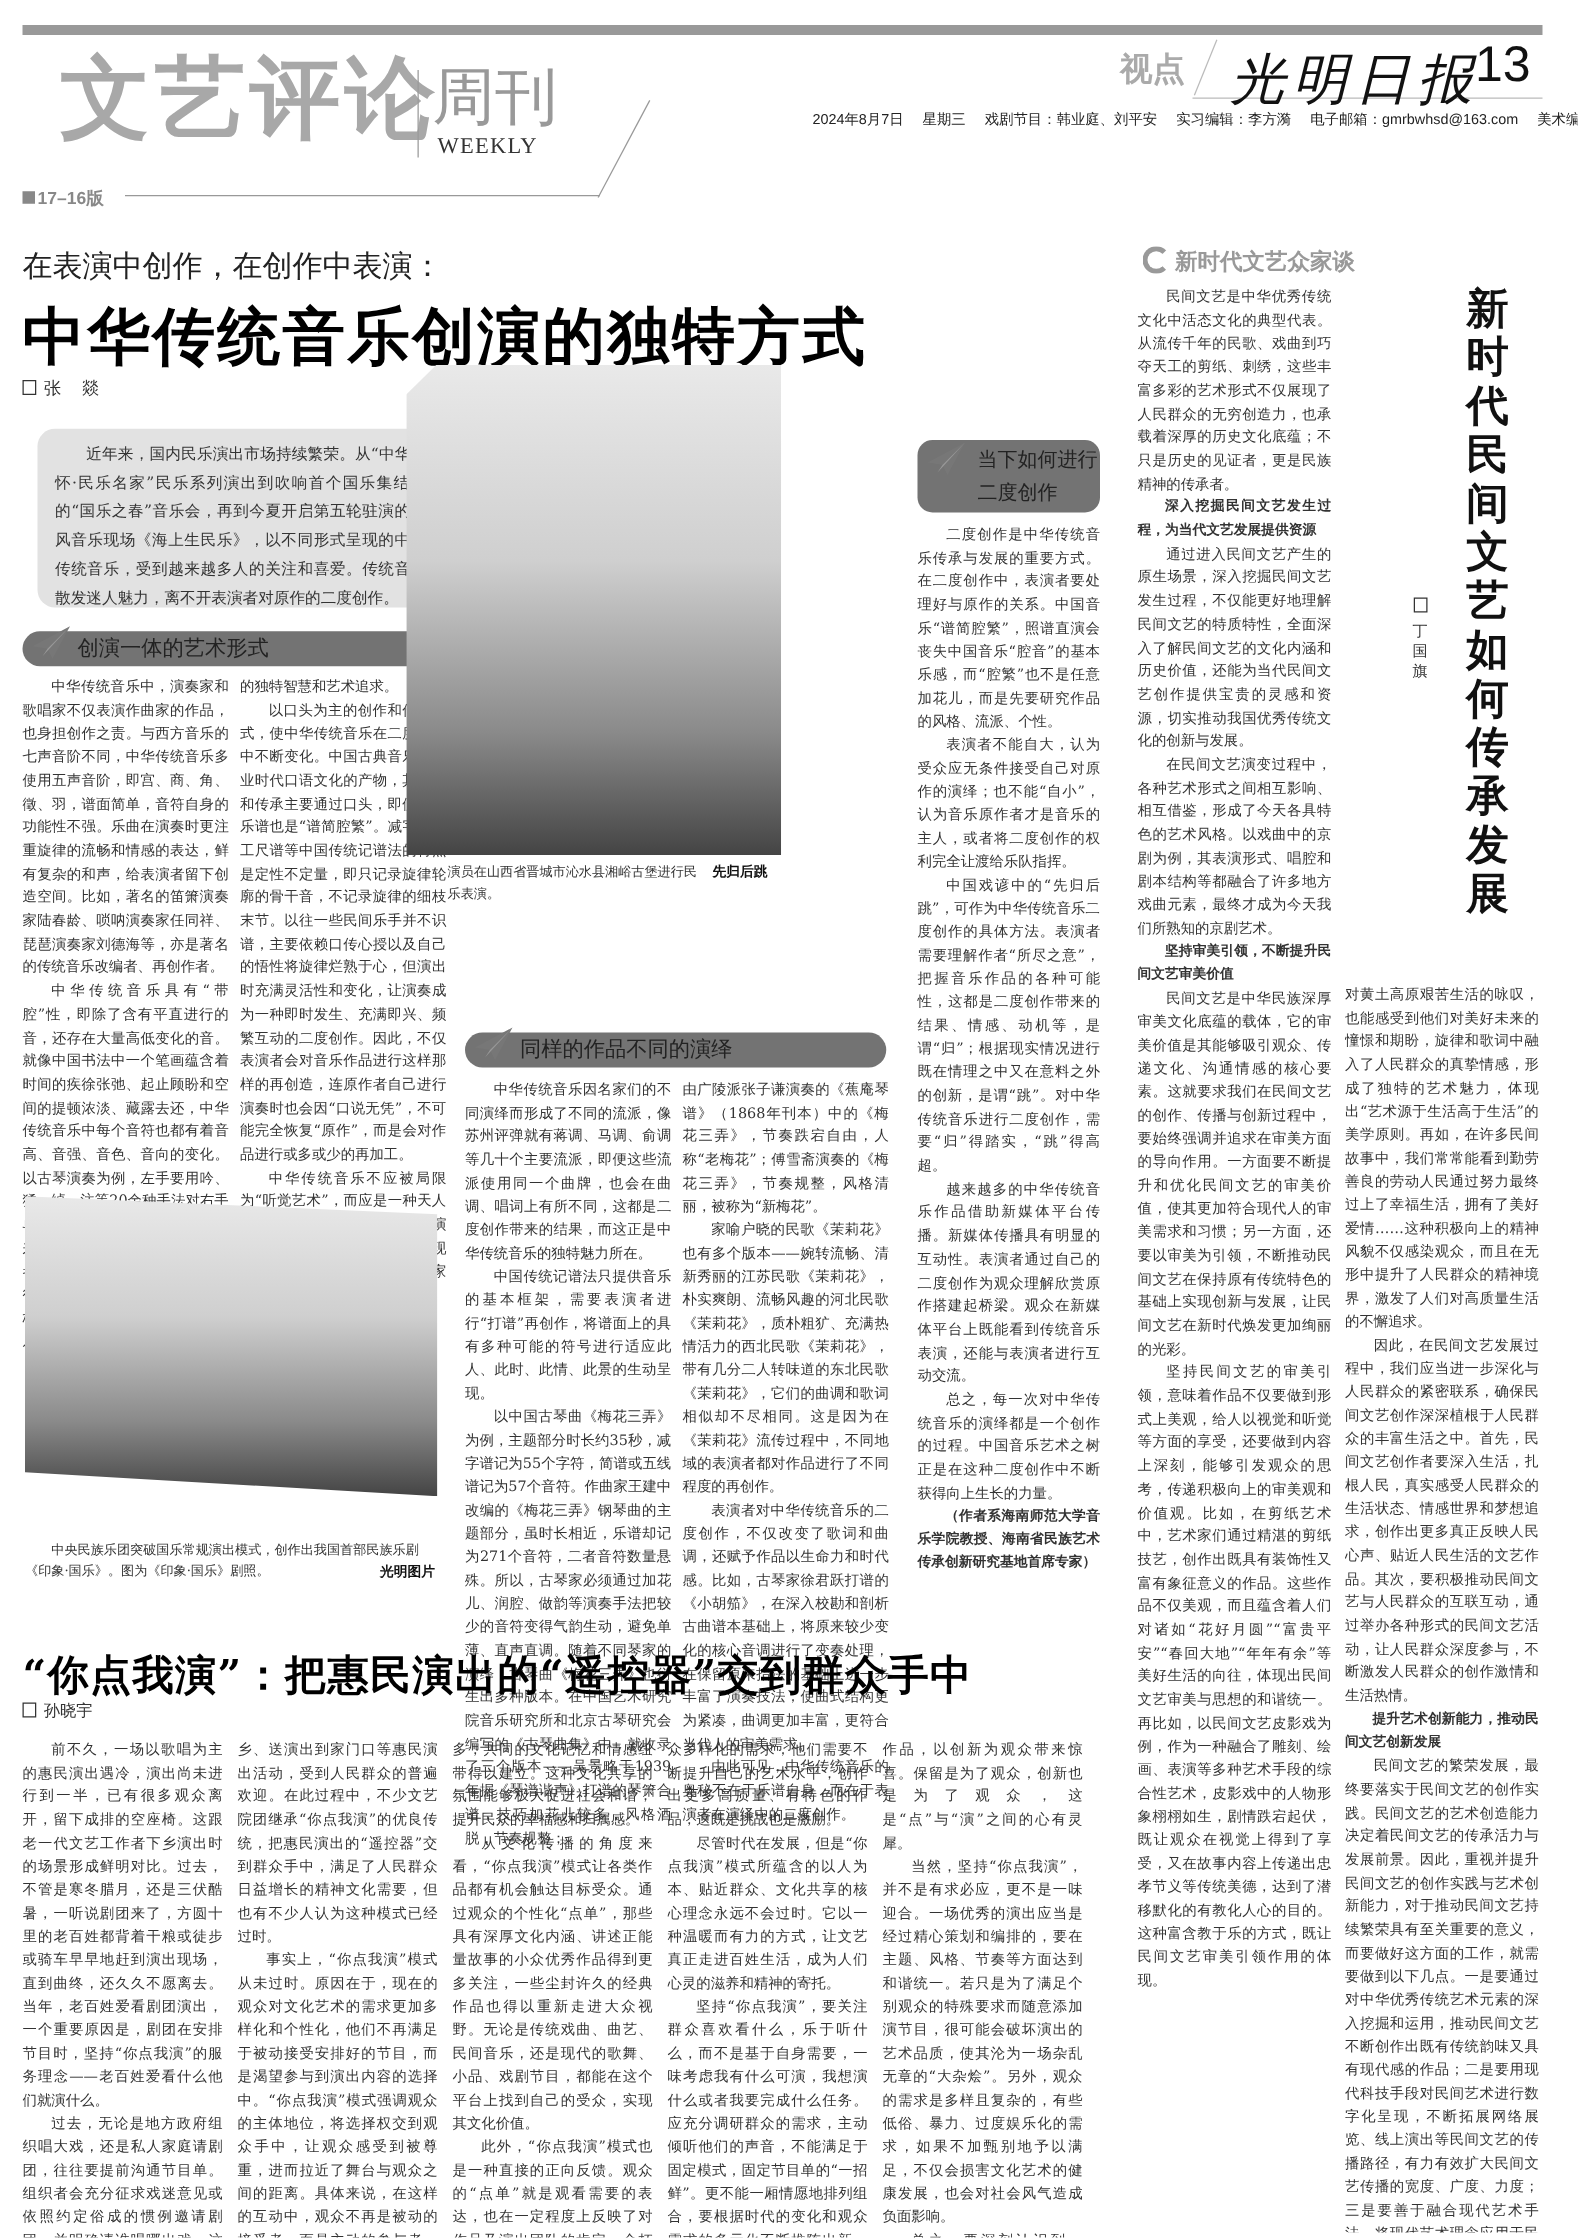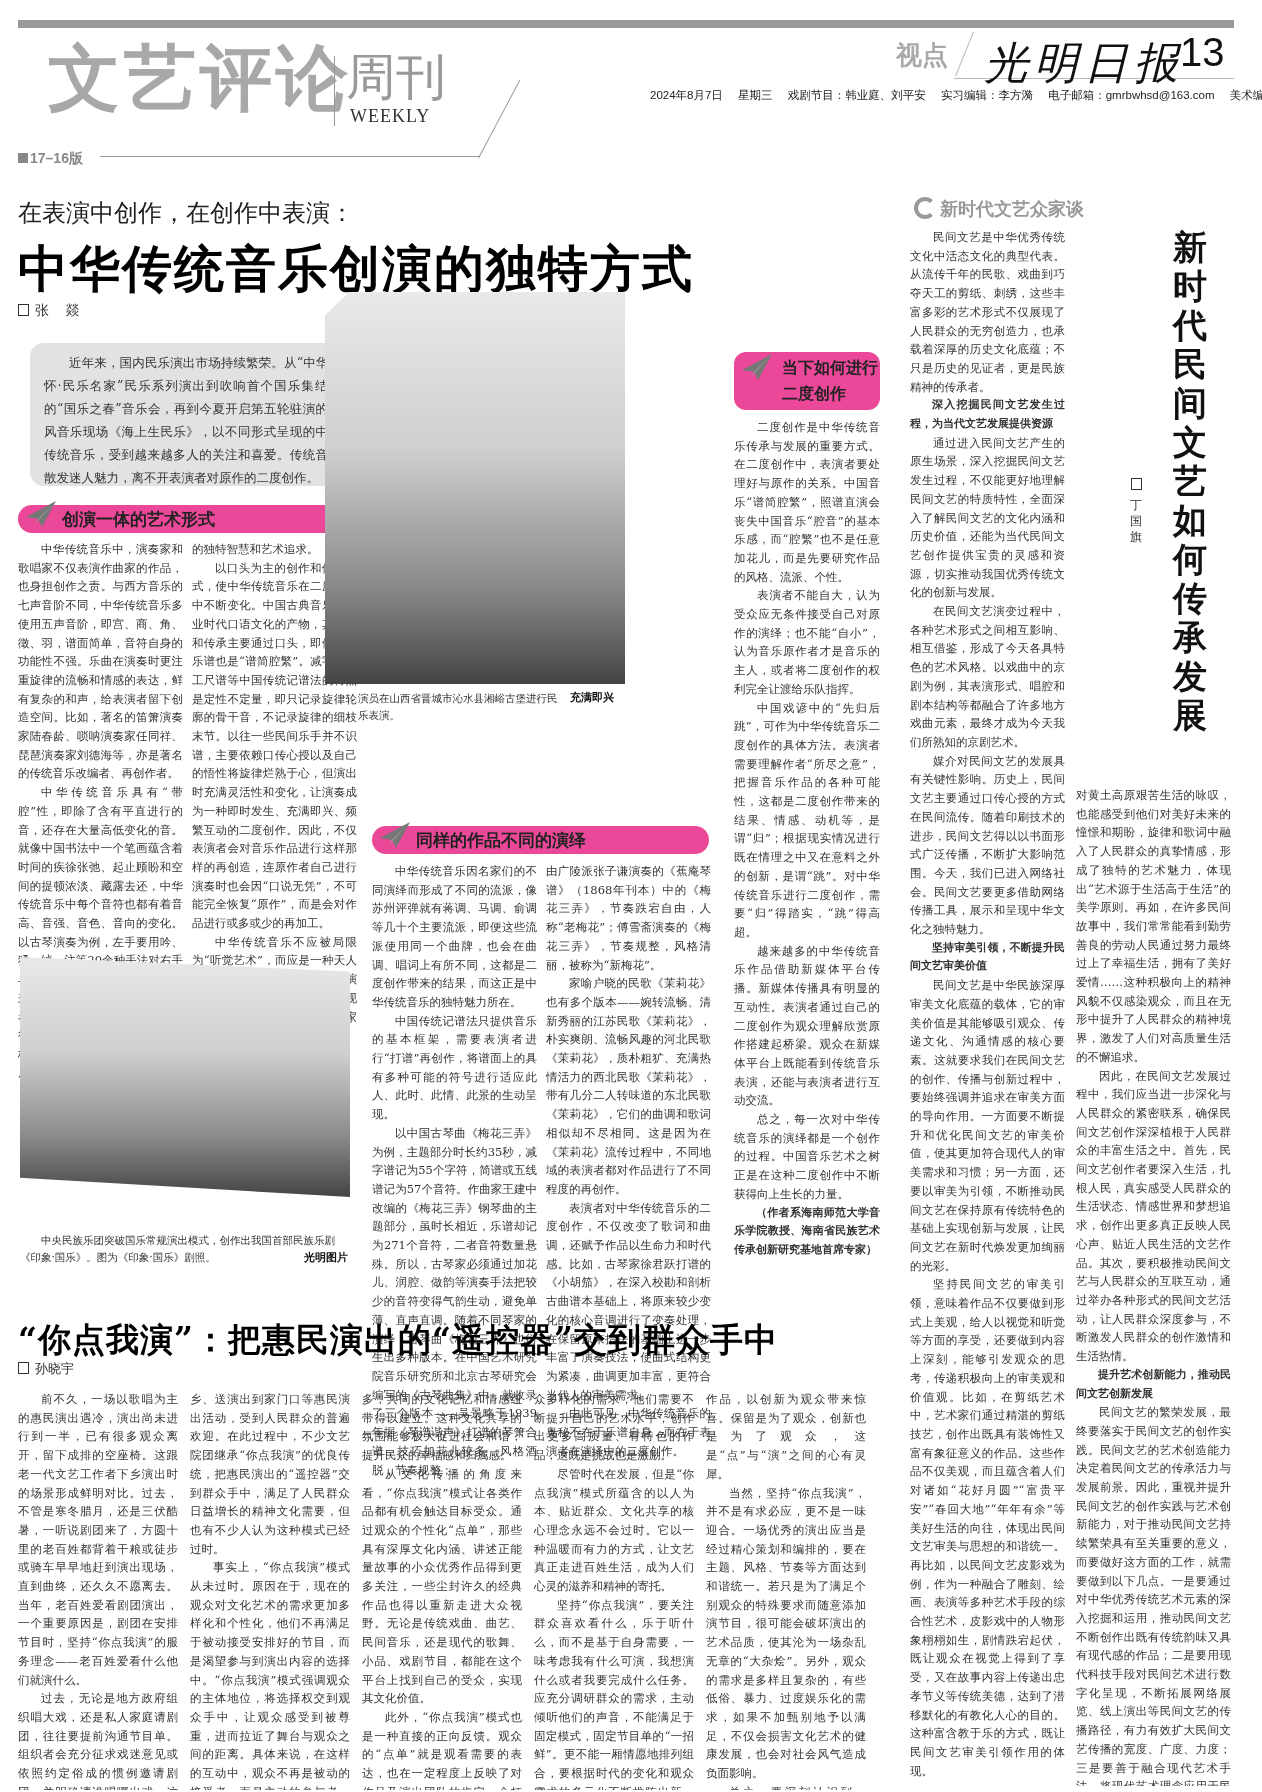"当下如何进行二度创作" .sub-head { background: #ec4899 -> #737373; font-weight: bold -> normal }
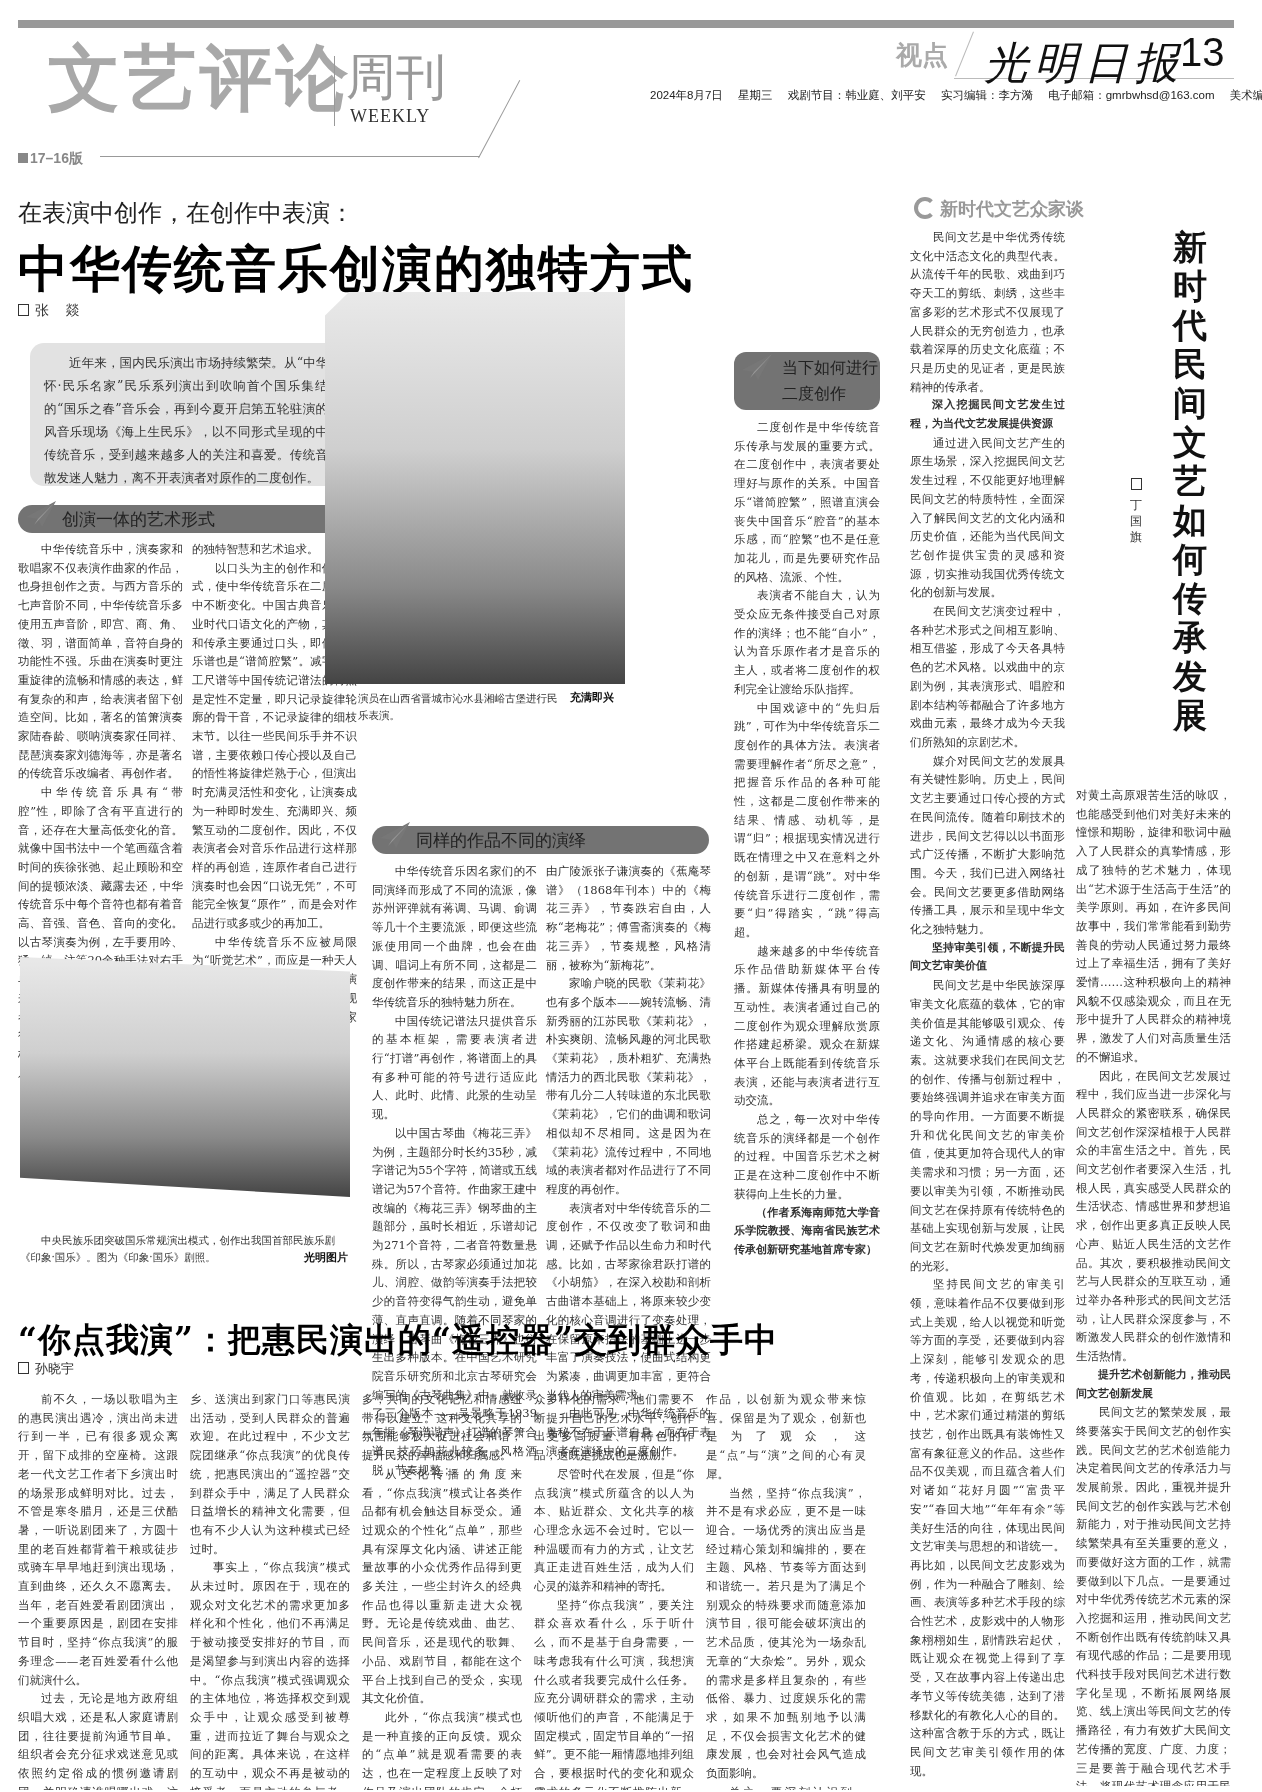"充满即兴" div.abs { text: 充满即兴 -> 先归后跳 }
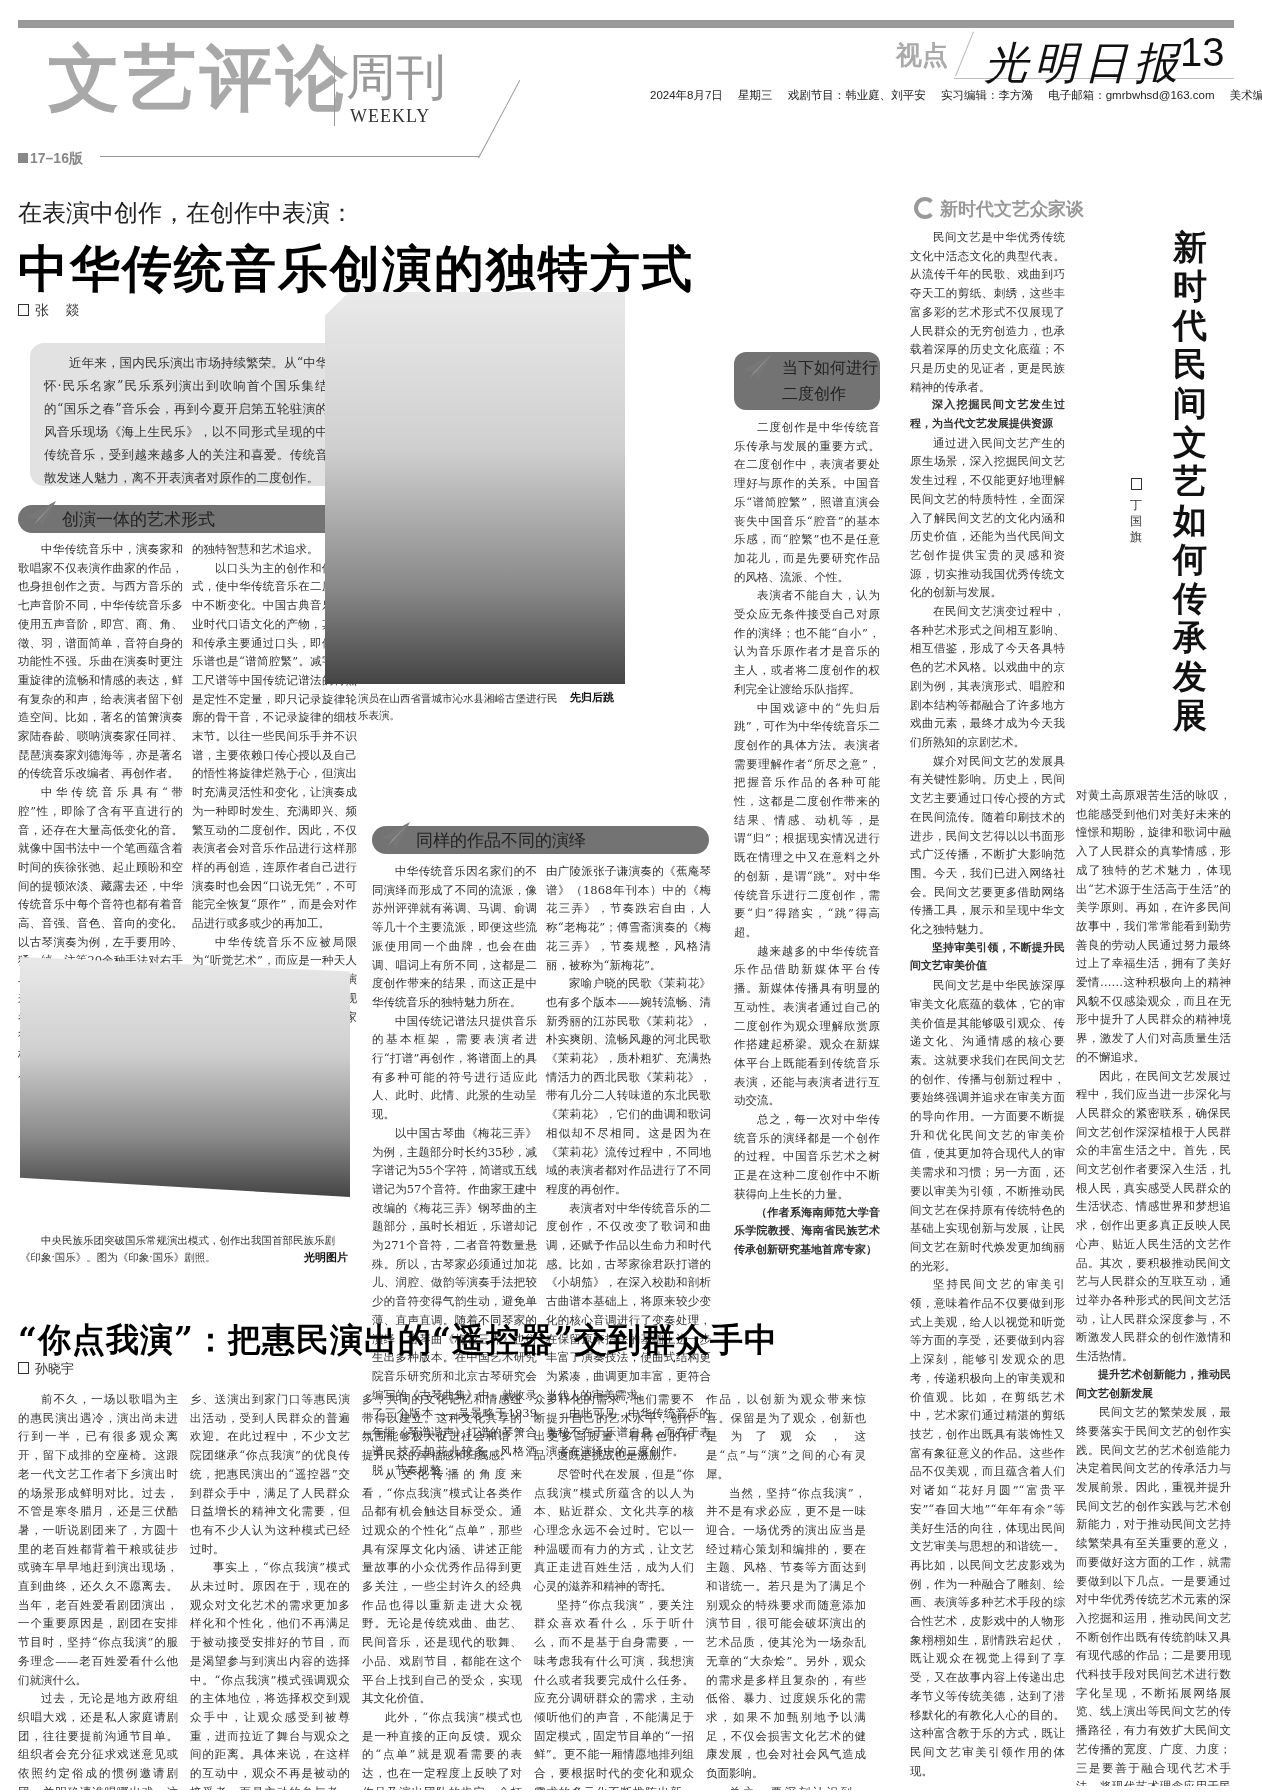"媒介对民间文艺的发展具有关键性影响。历史上，民间文艺主要通过口传心授的方式在民间" p { html: <p>媒介对民间文艺的发展具有关键性影响。历史上，民间文艺主要通过口传心授的方式在民间流传。随着印刷技术的进步，民间文艺得以以书面形式广泛传播，不断扩大影响范围。今天，我们已进入网络社会。民间文艺要更多借助网络传播工具，展示和呈现中华文化之独特魅力。</p> -> none }
